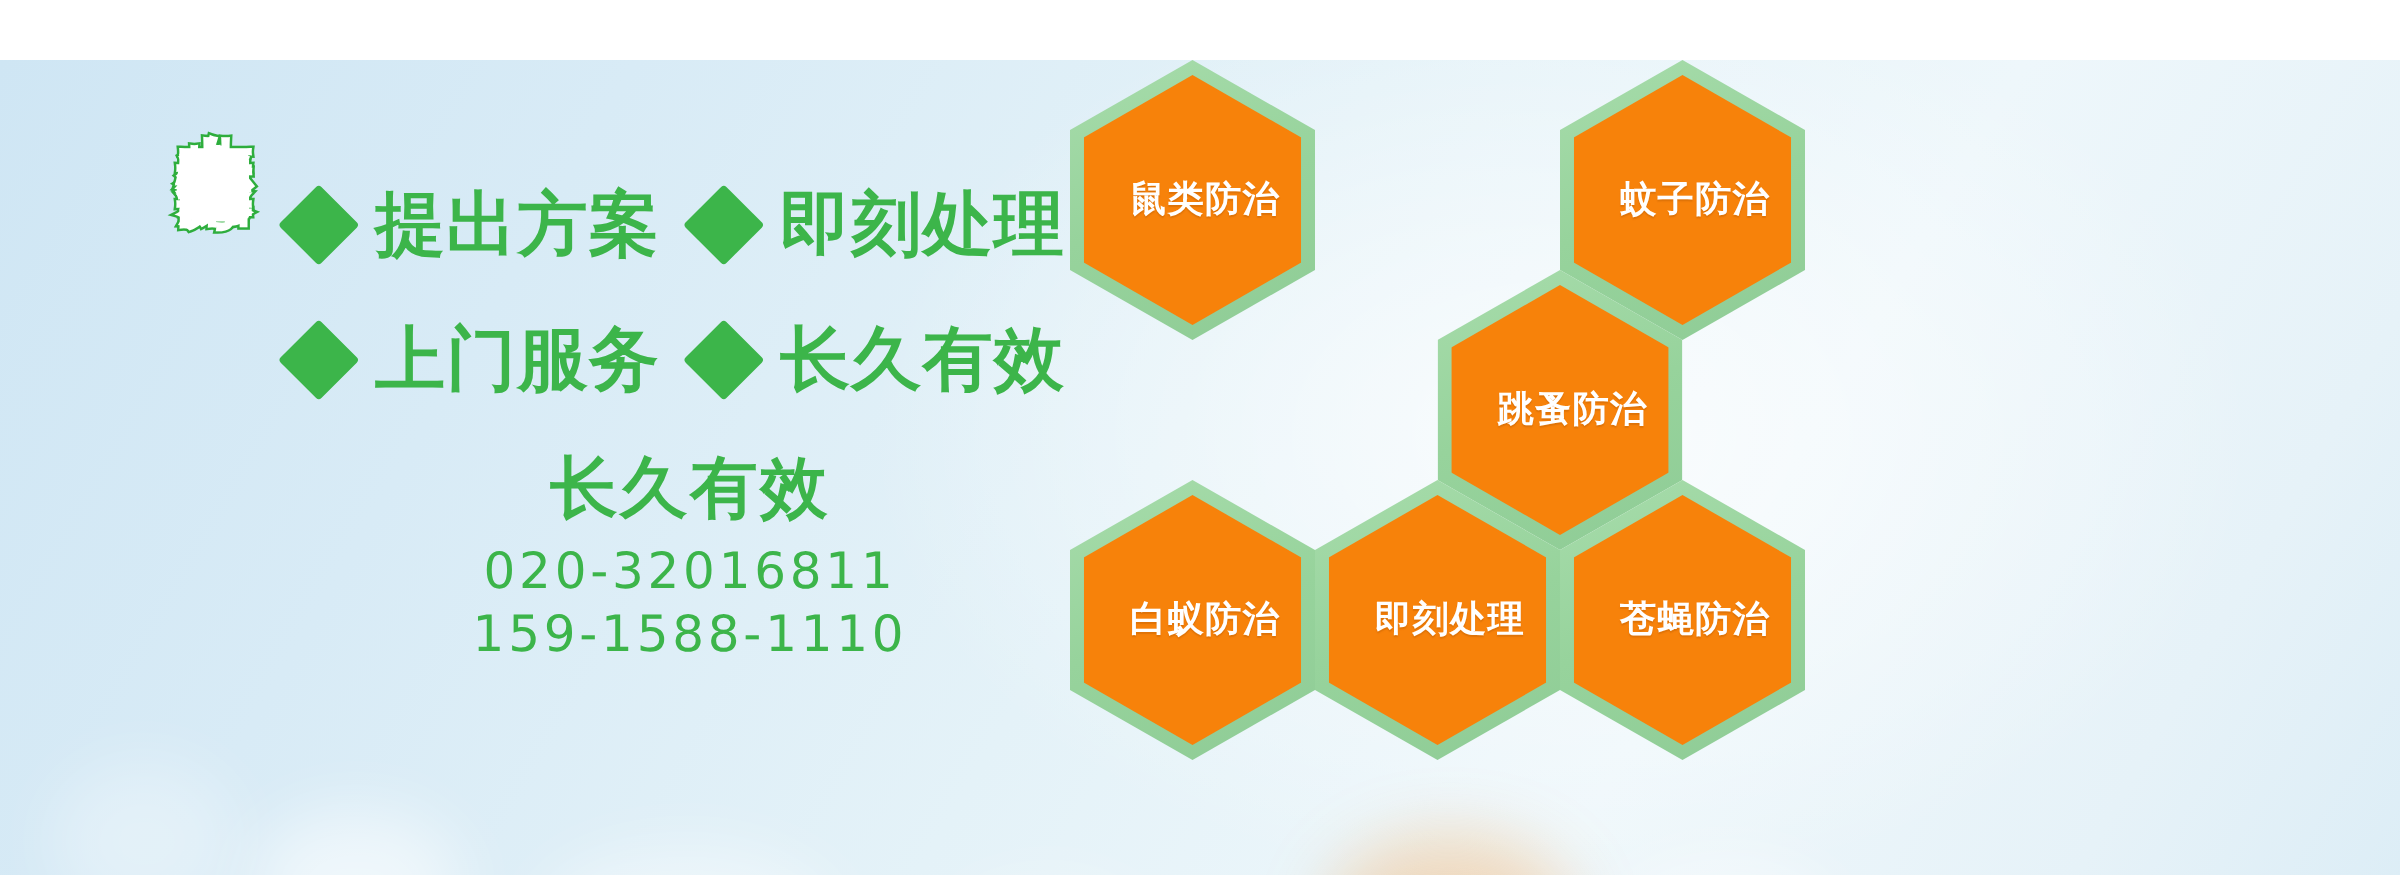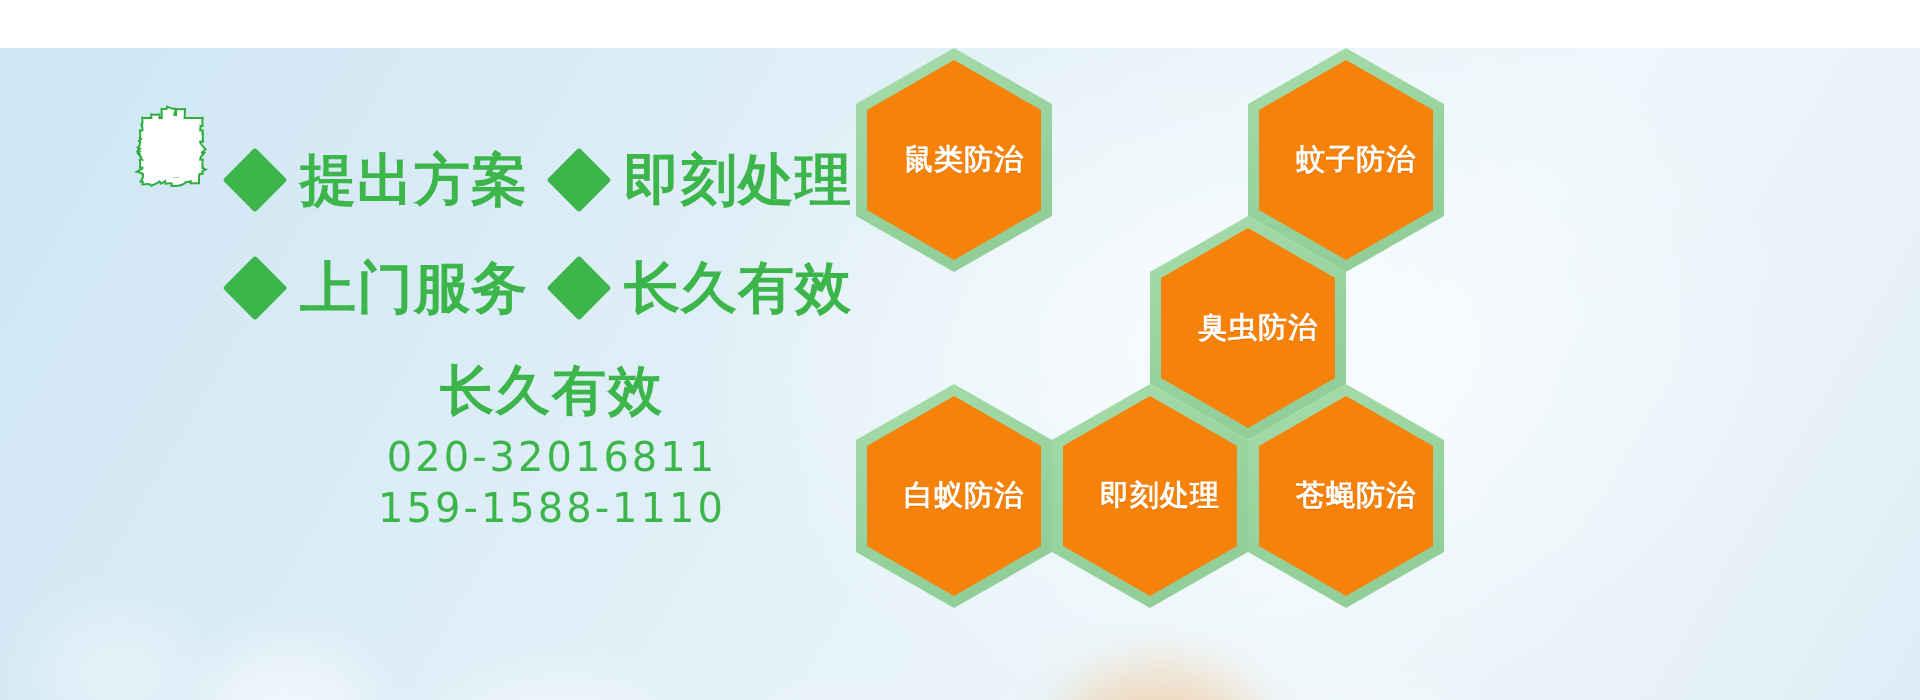"臭虫防治" span.hex-label { text: 臭虫 -> 跳蚤 }
